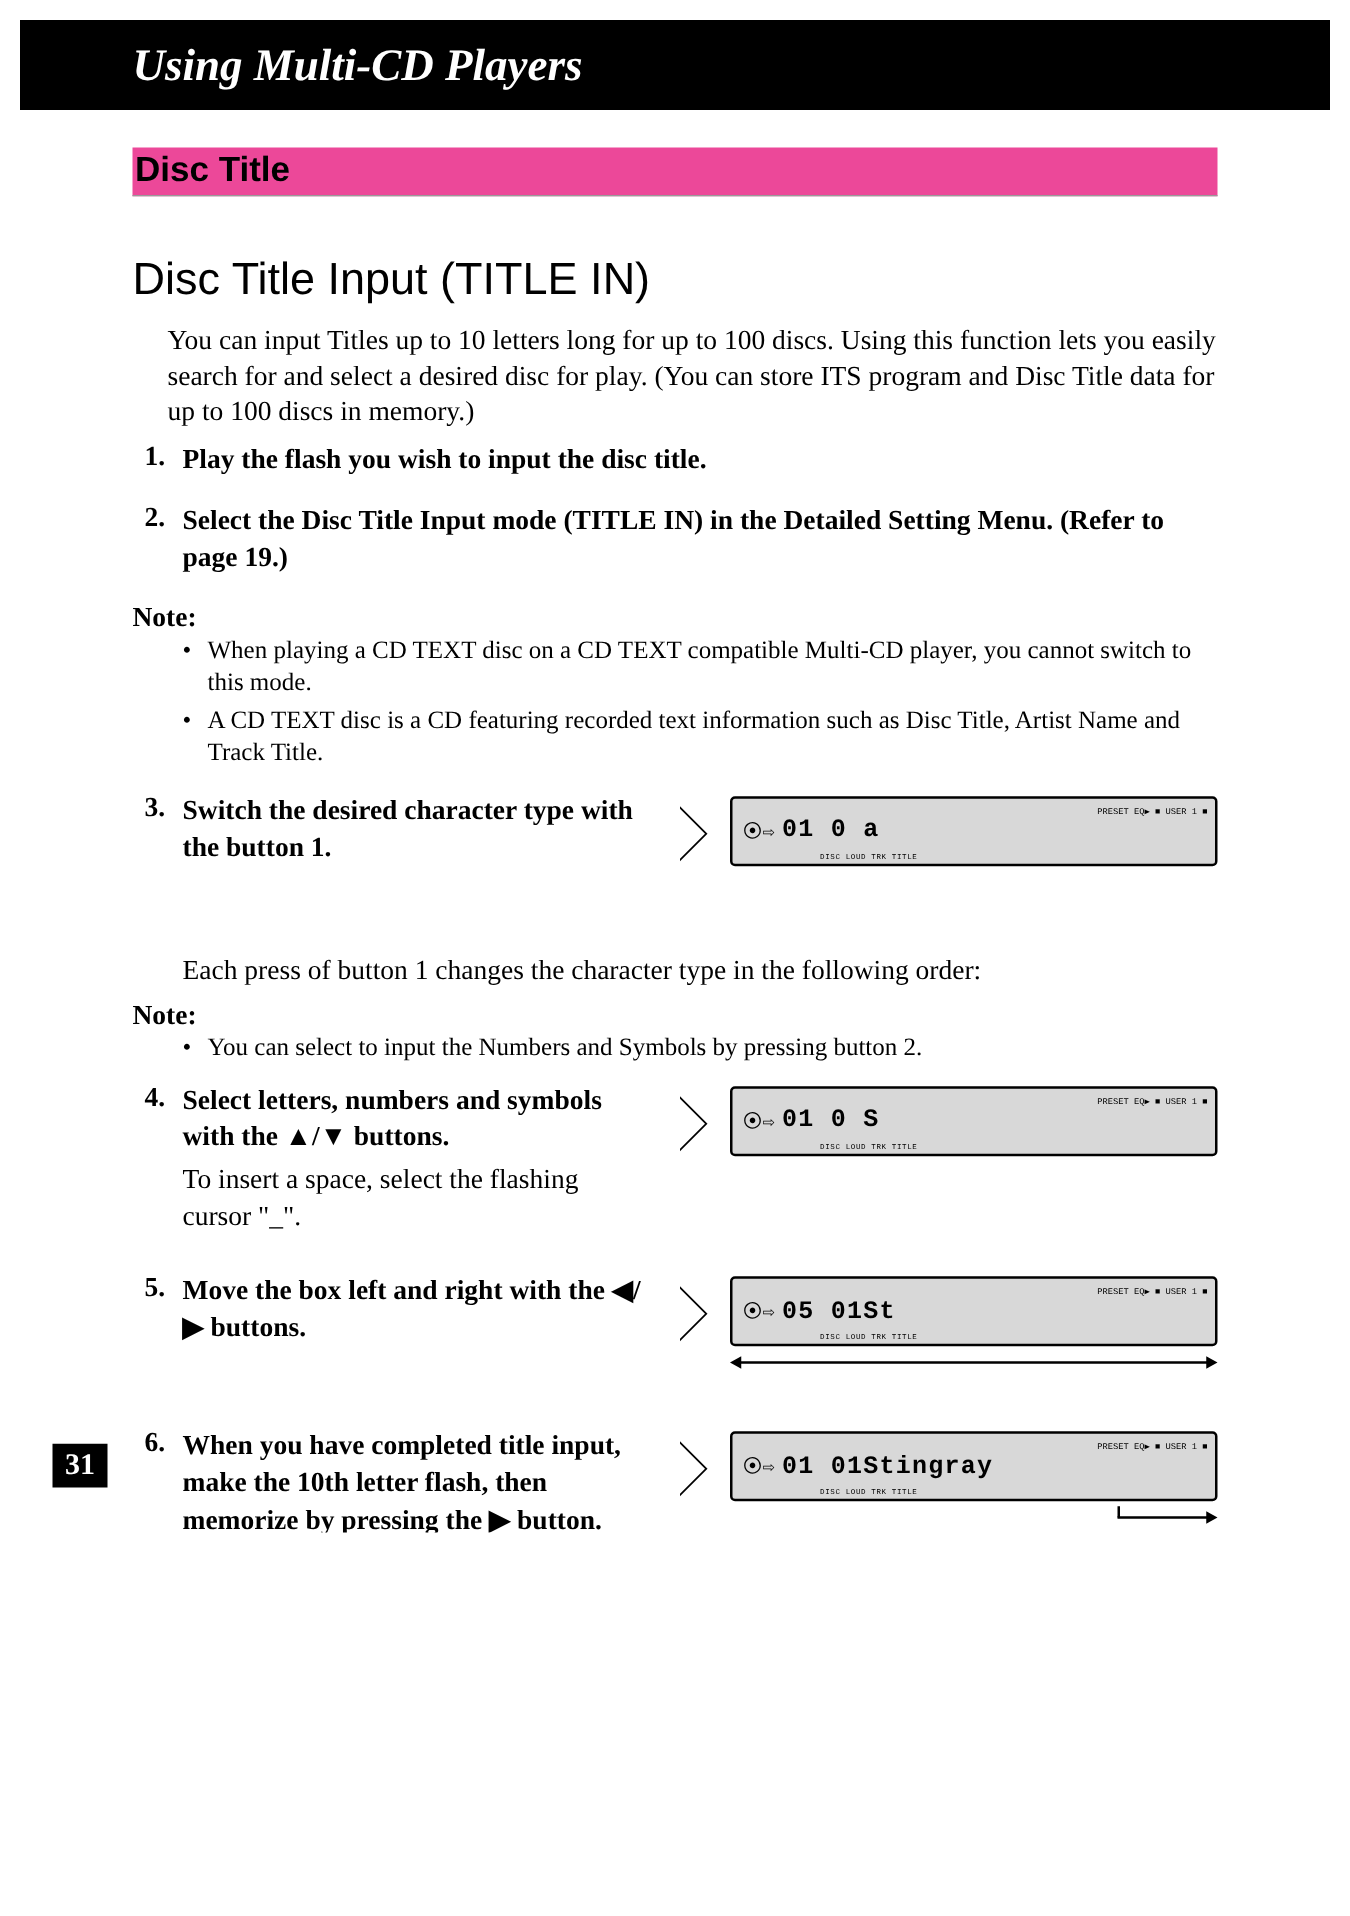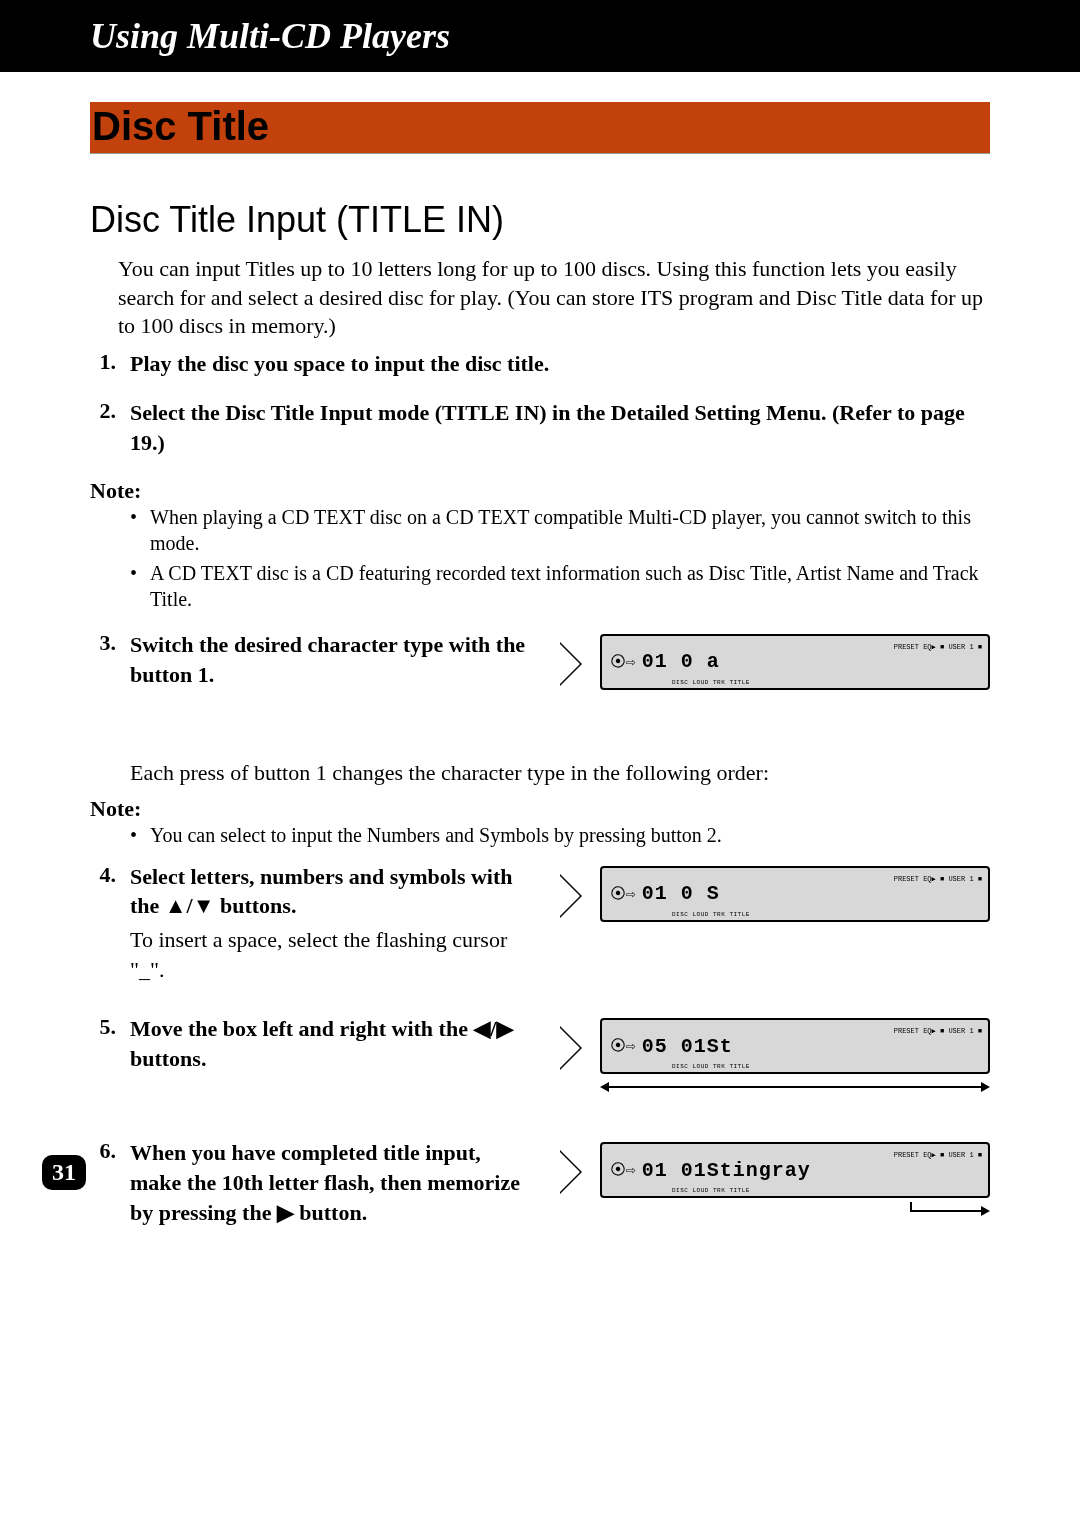"Using Multi-CD Players" .page { padding: 0 -> 16px }
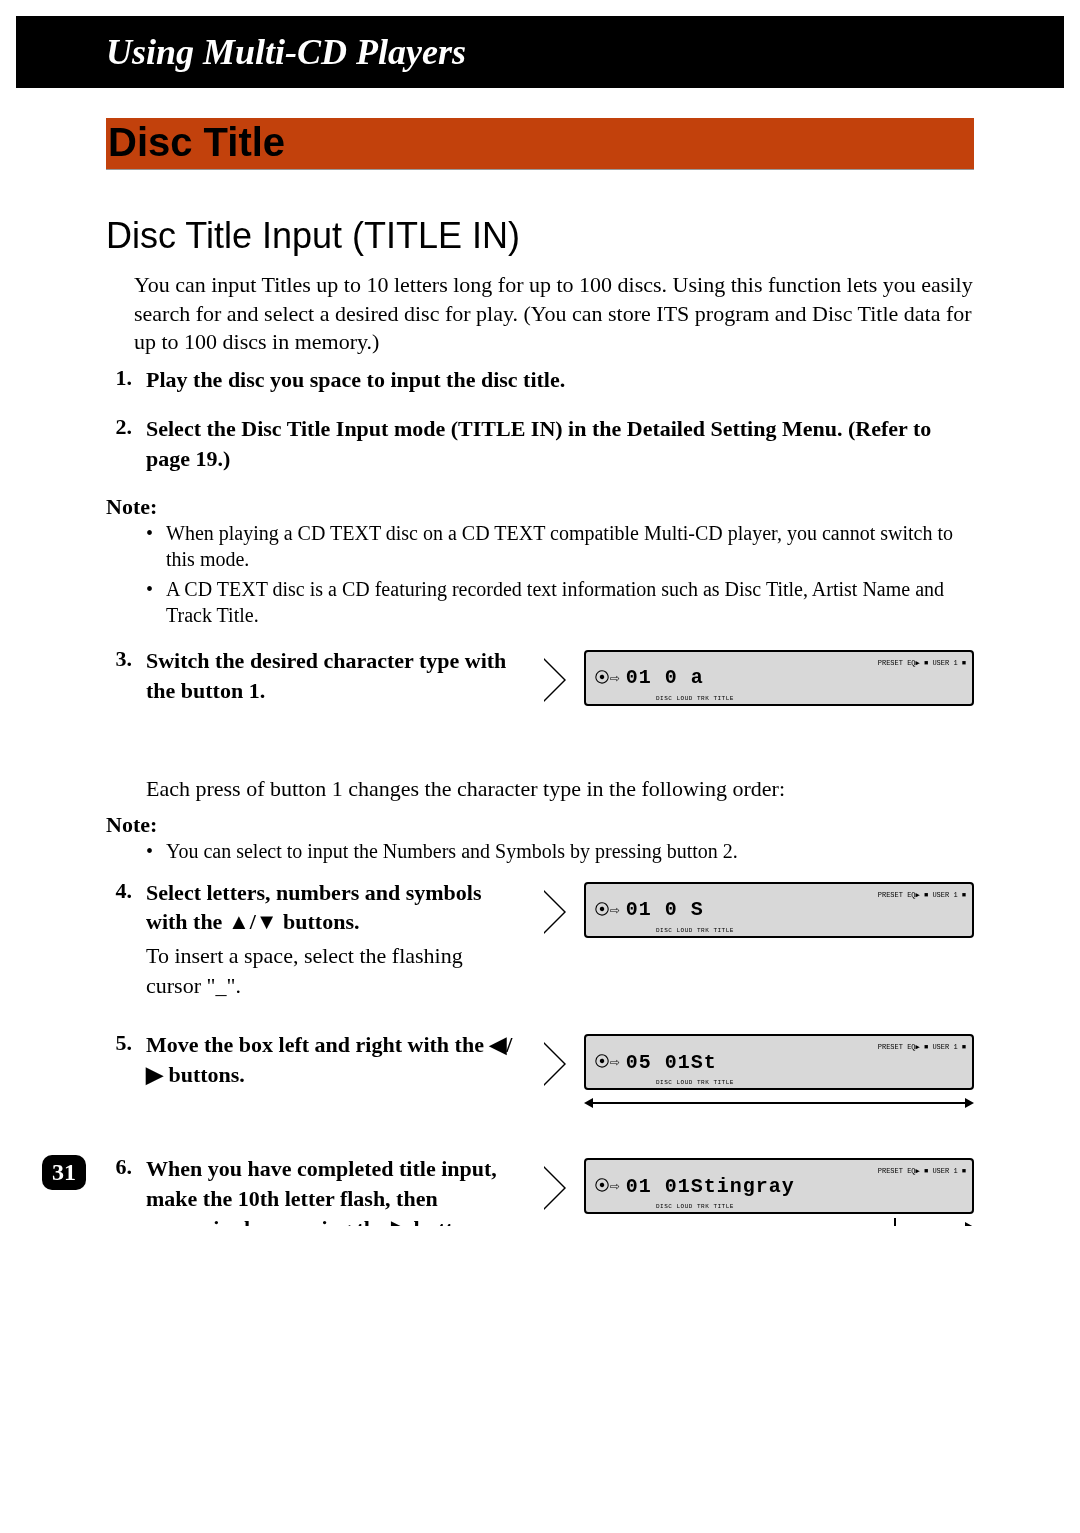"Disc Title" .h1 { background: #c2410c -> #ec4899; font-size: 40px -> 28px }
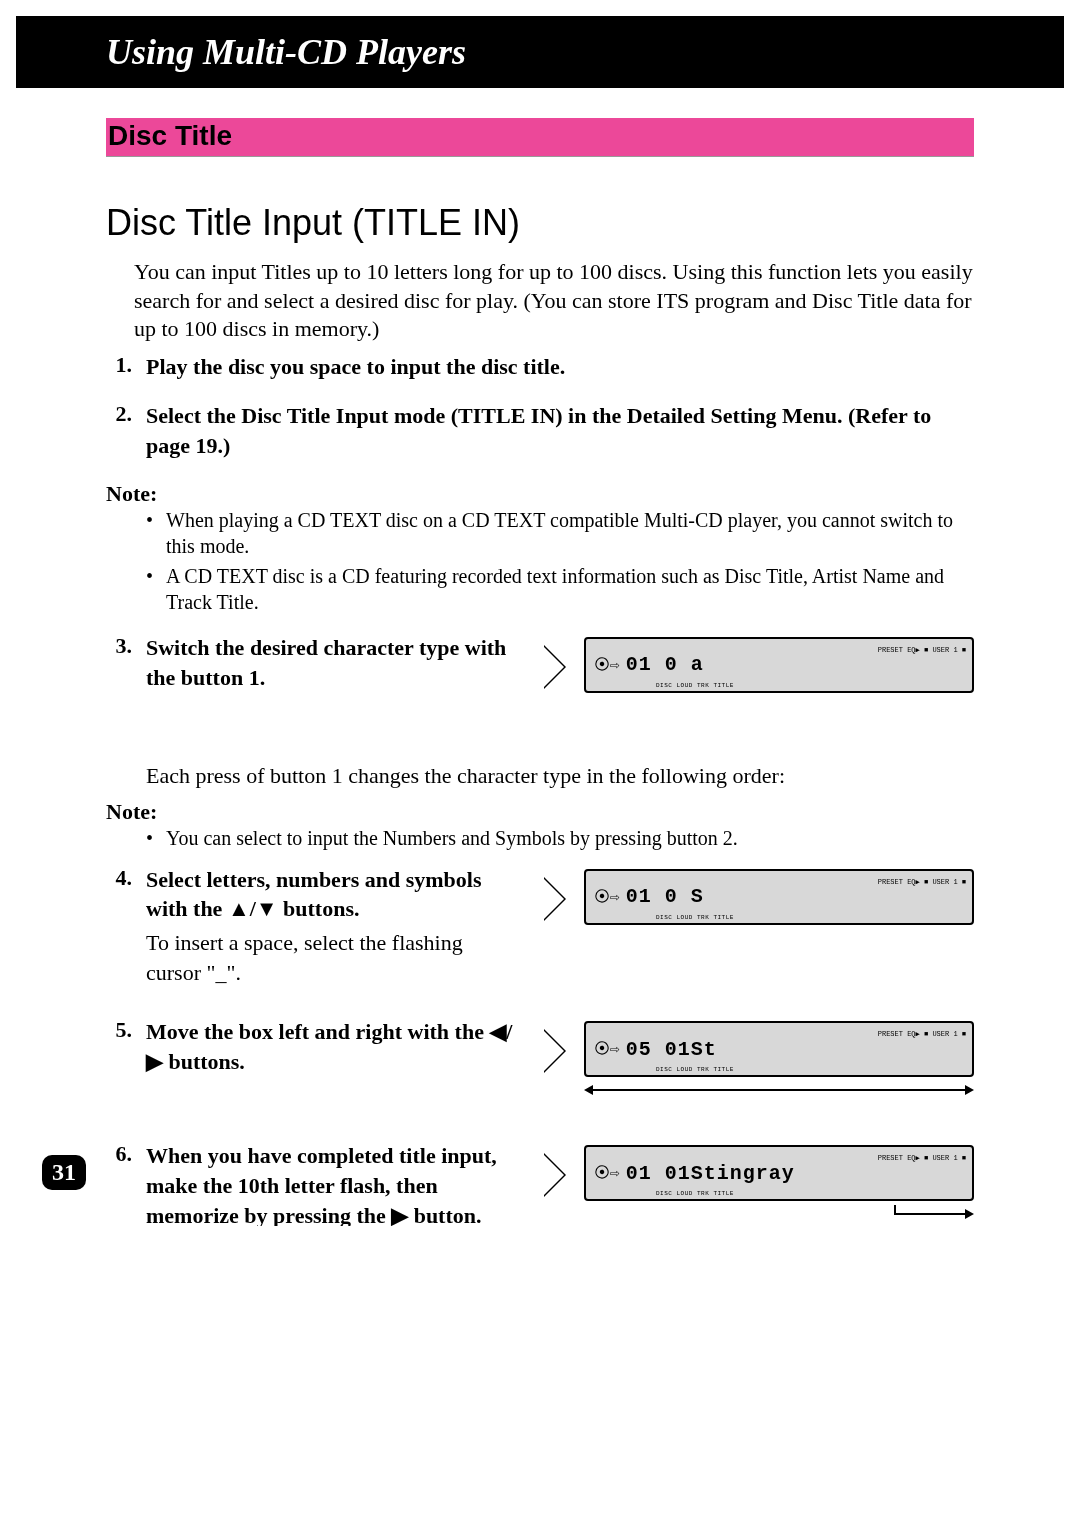"Play the disc you space" div.bold { text: disc you space -> flash you wish }
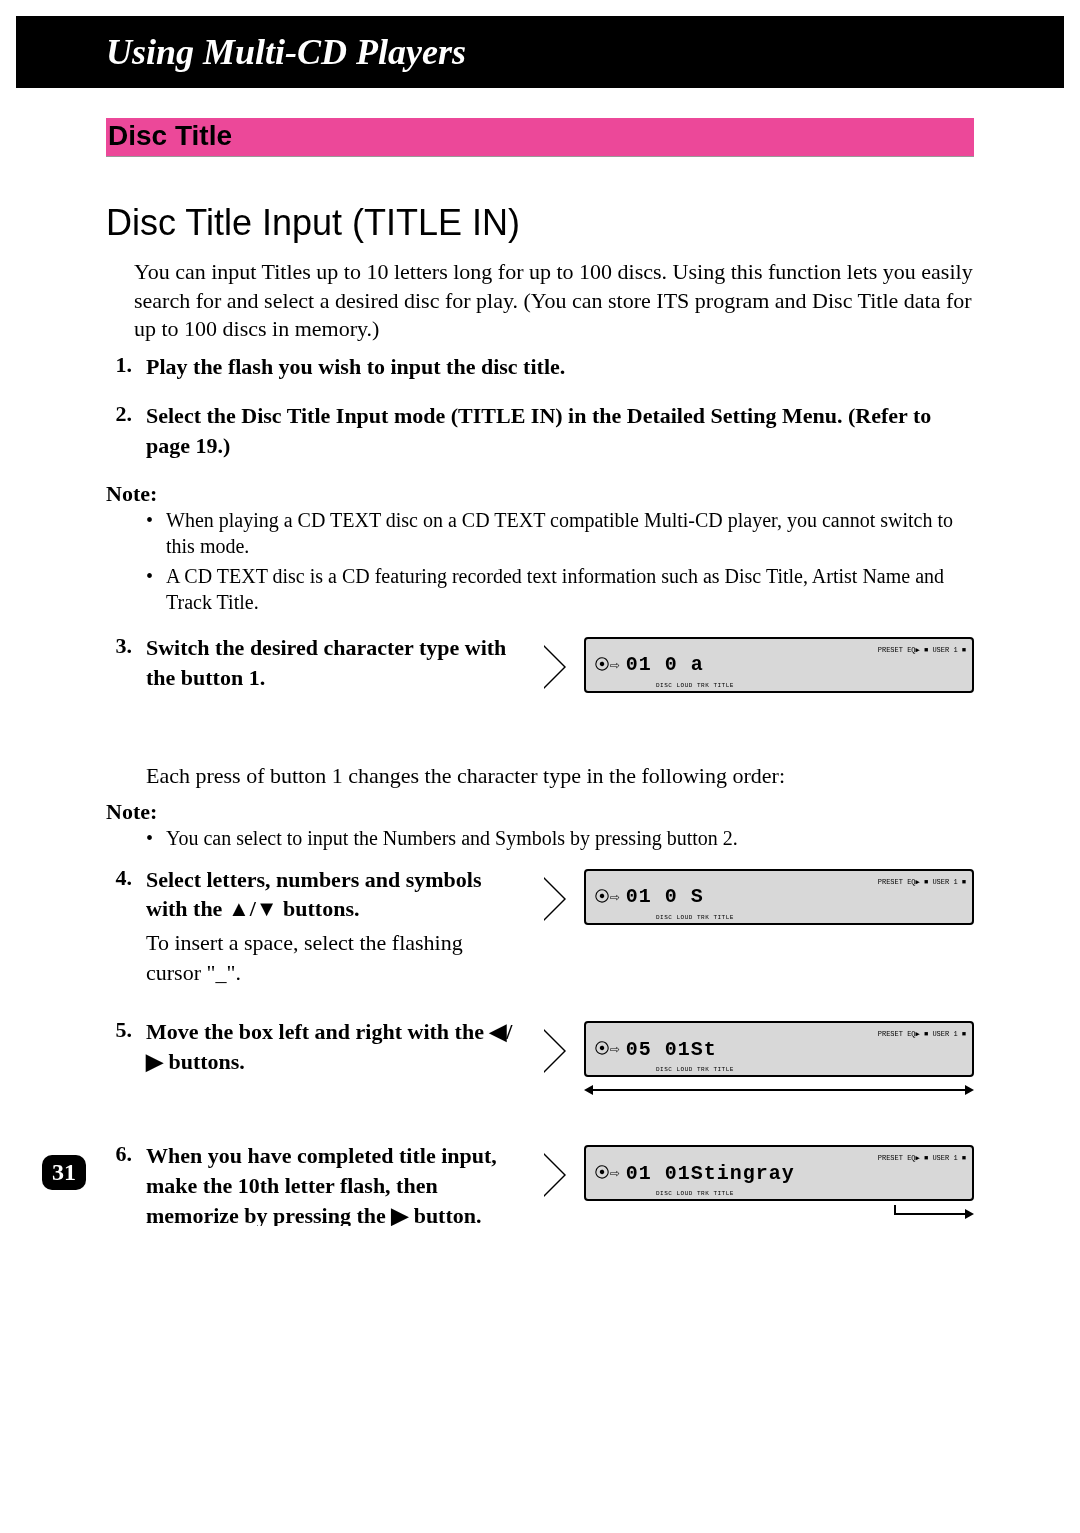"31" .page-num { border-radius: 10px -> none }
